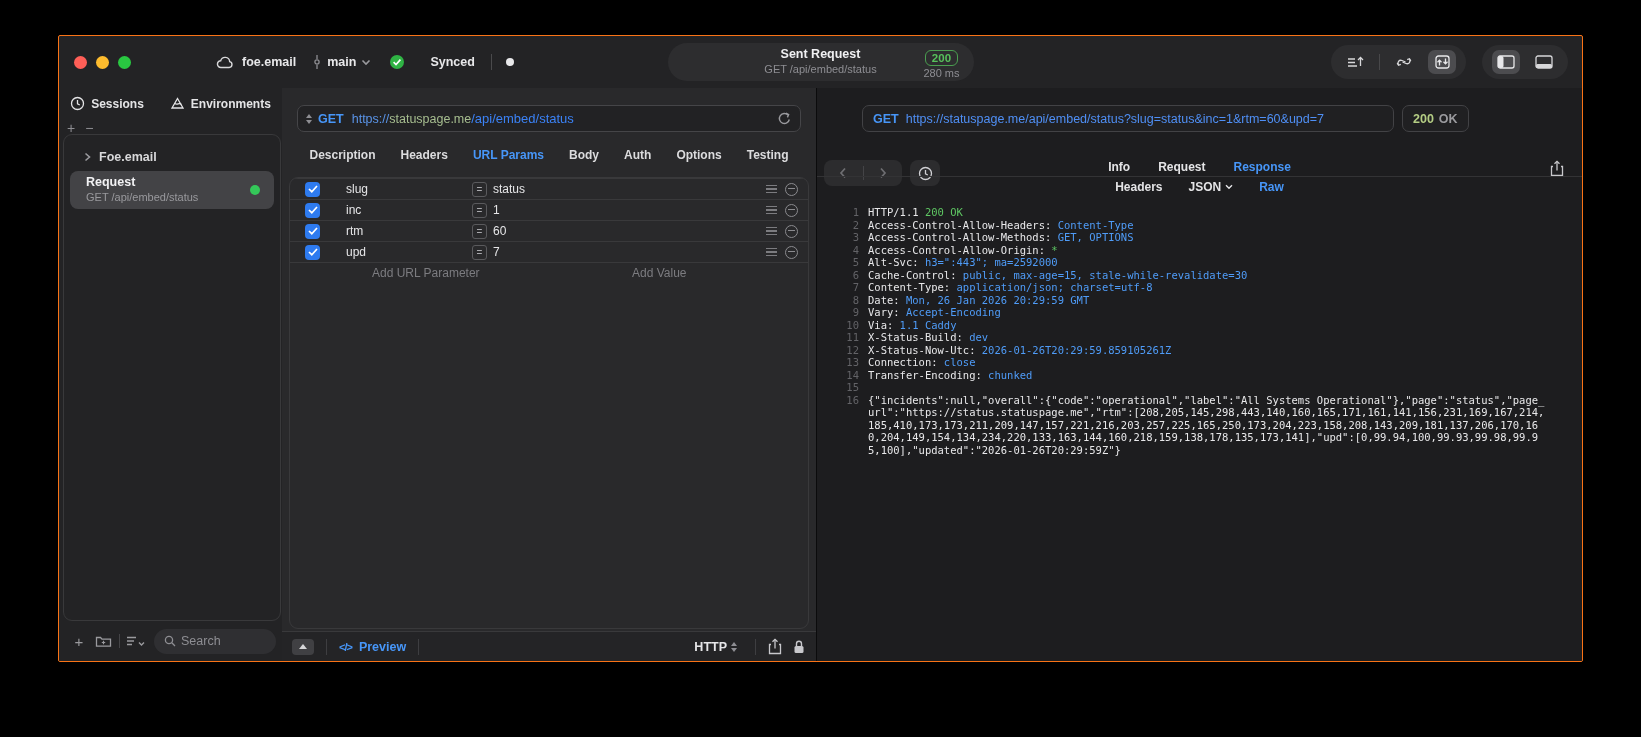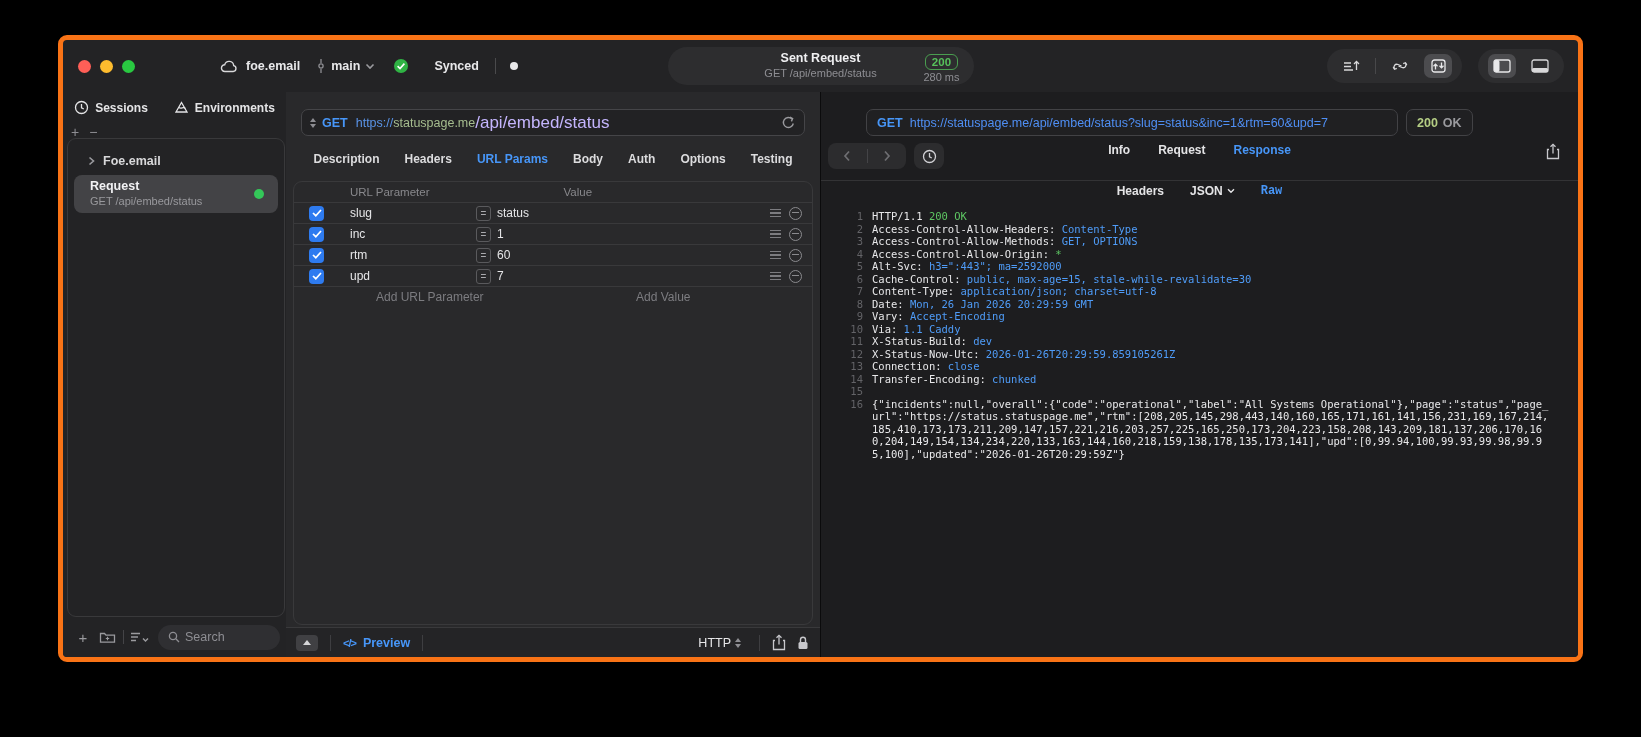"foe.email" .window { border: 5px solid #f97316 -> 1px solid #f97316; border-radius: 9px -> 2px }
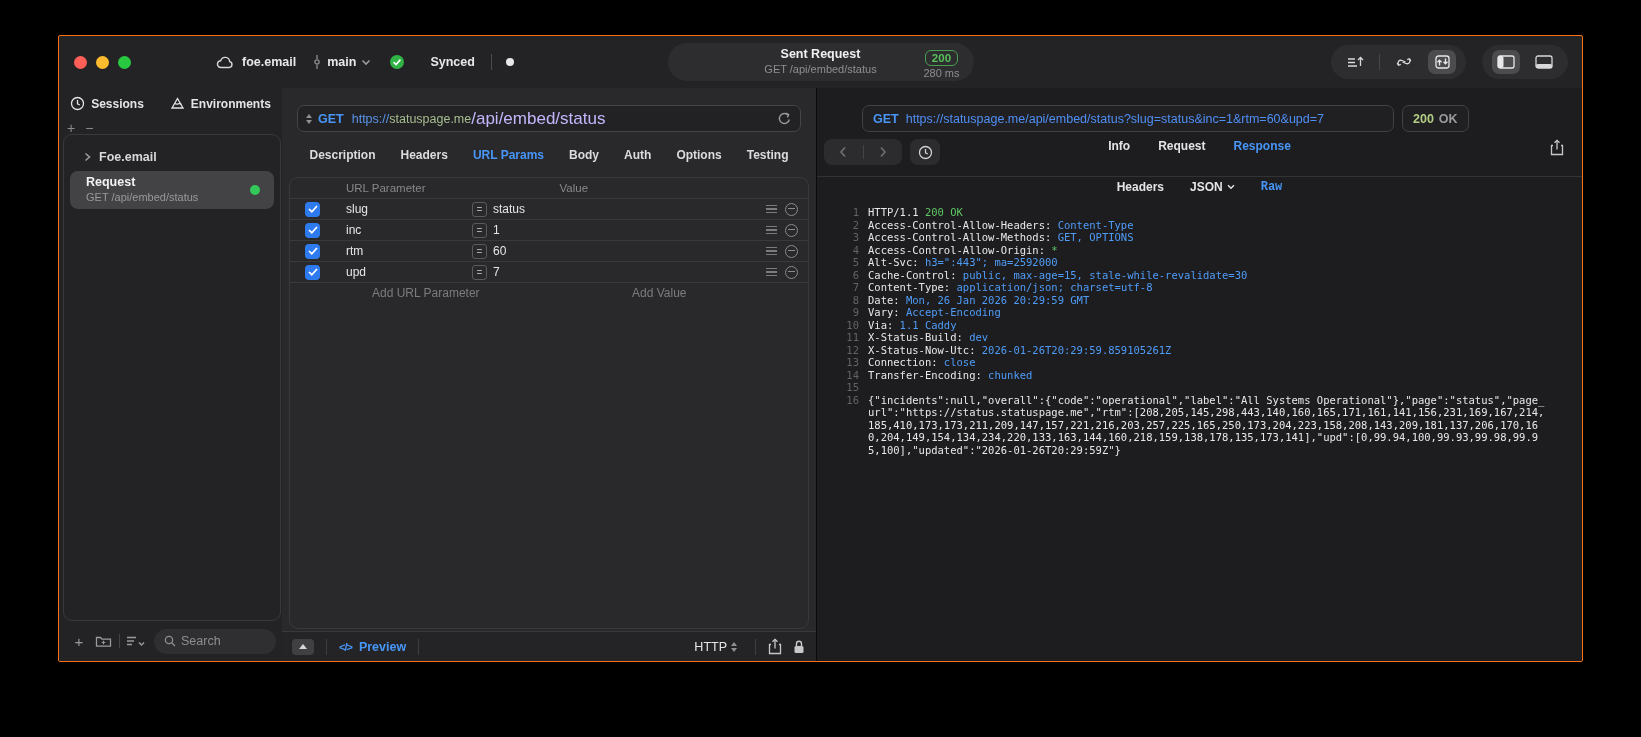"/api/embed/status" .u-path { color: #c4b5fd -> #3b82f6; font-size: 17px -> 13px }
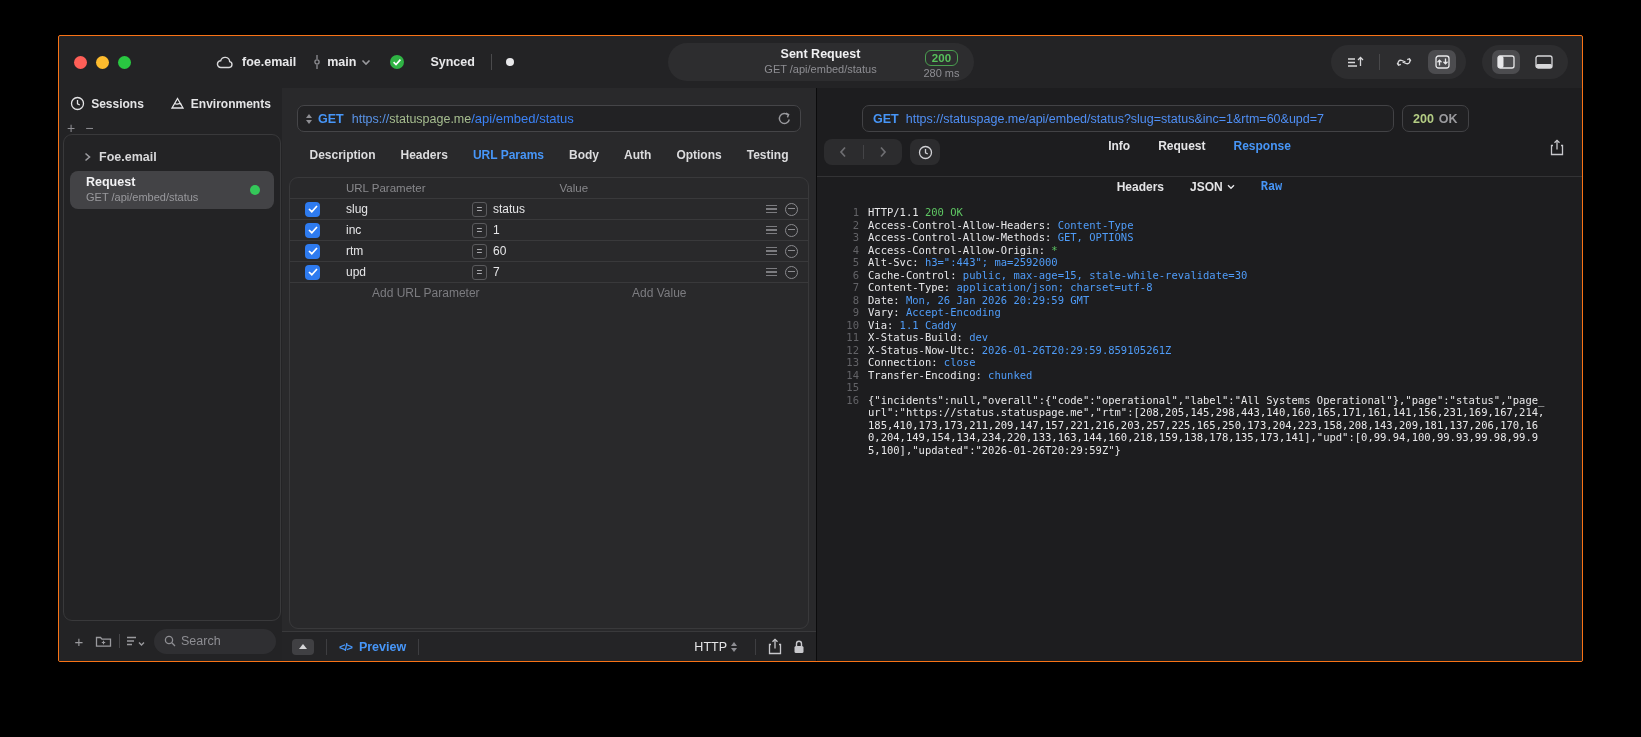"Info" .r-nav { top: 47px -> 68px }
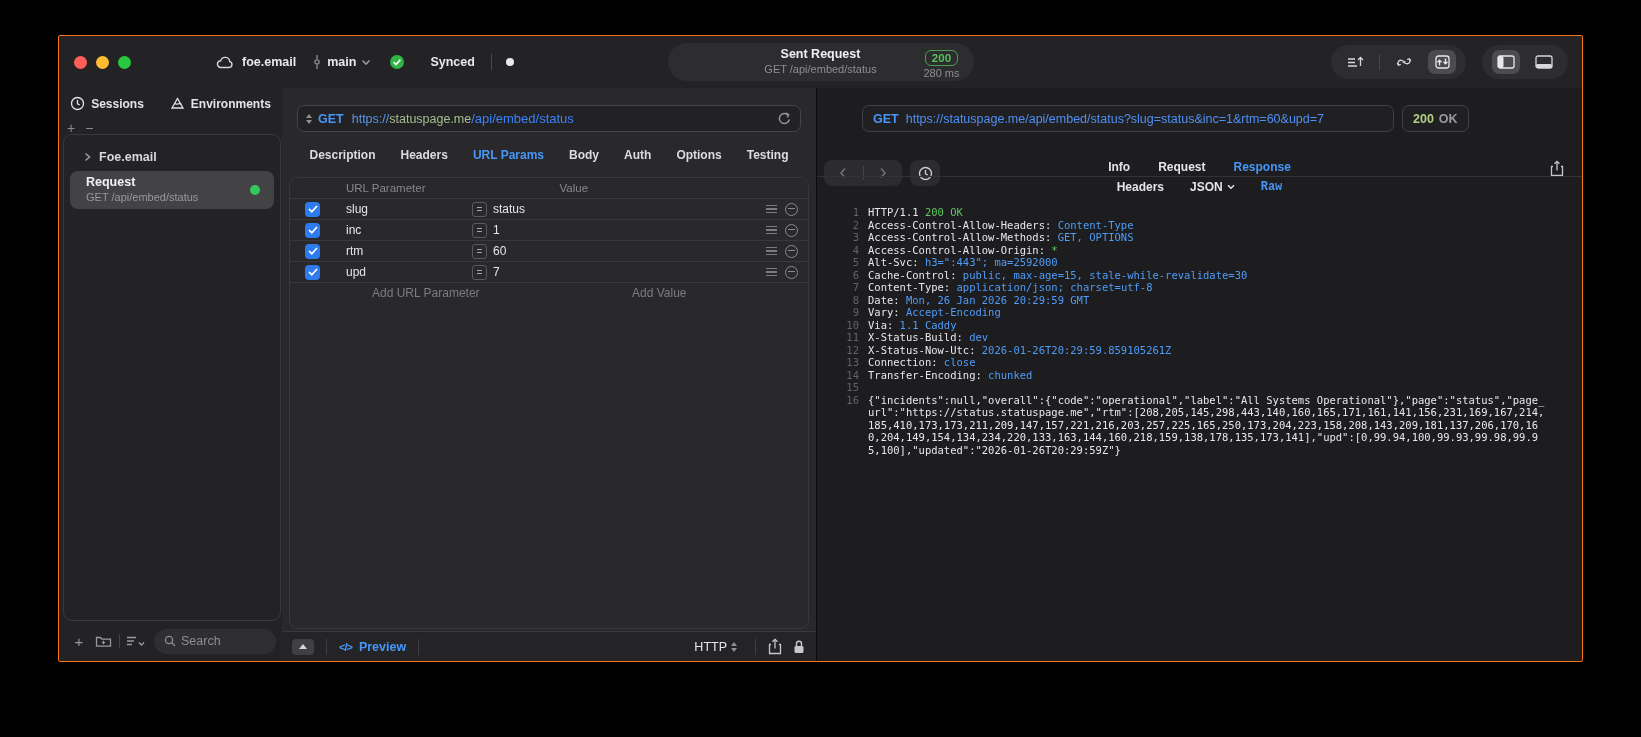"URL Parameter" div.phead { html: <div> <span>URL Parameter</span> <span>Value</span> </div> -> none }
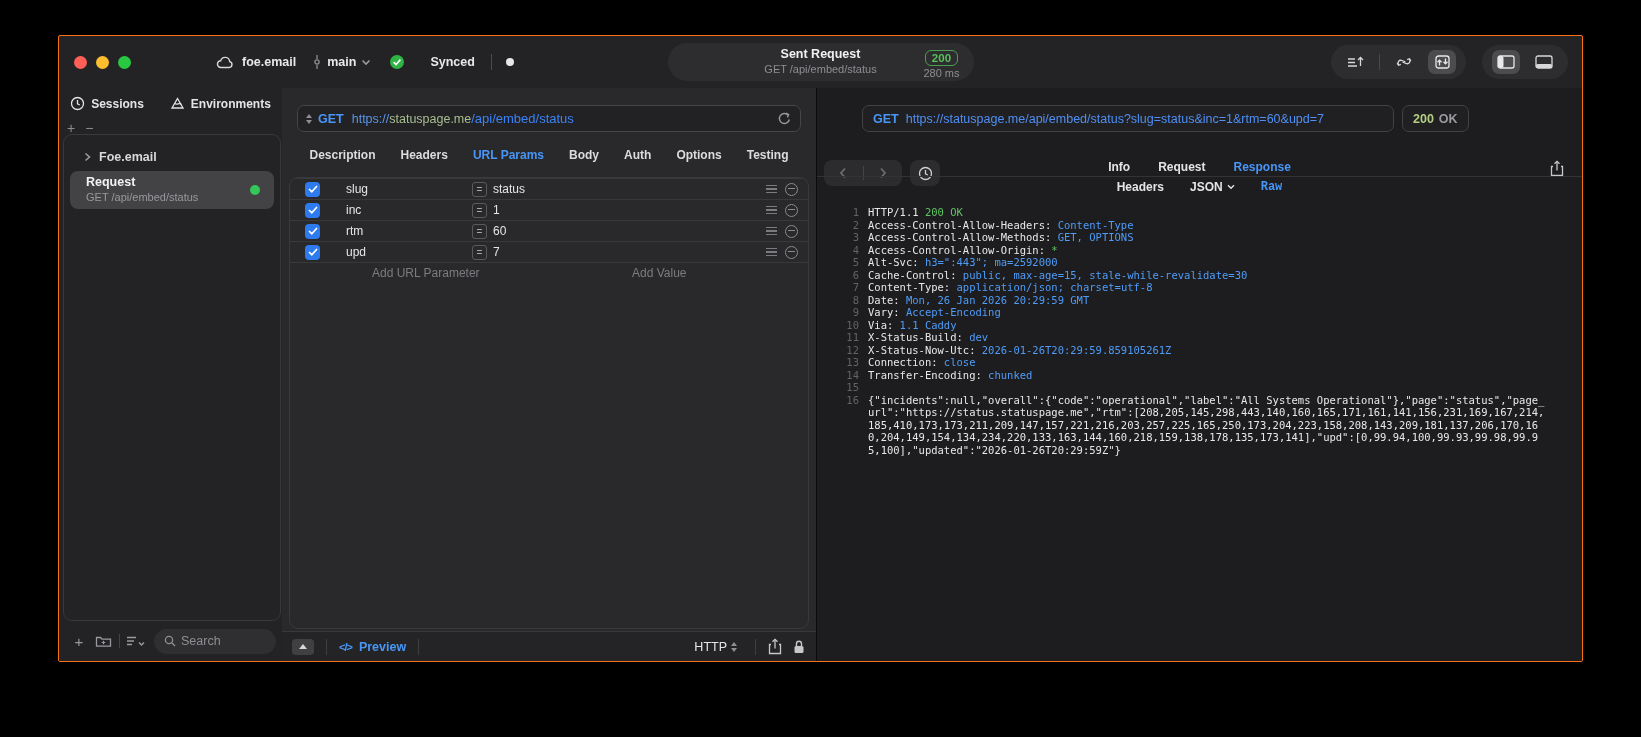"Raw" .rstab.active { font-family: Liberation Mono, monospace -> none }
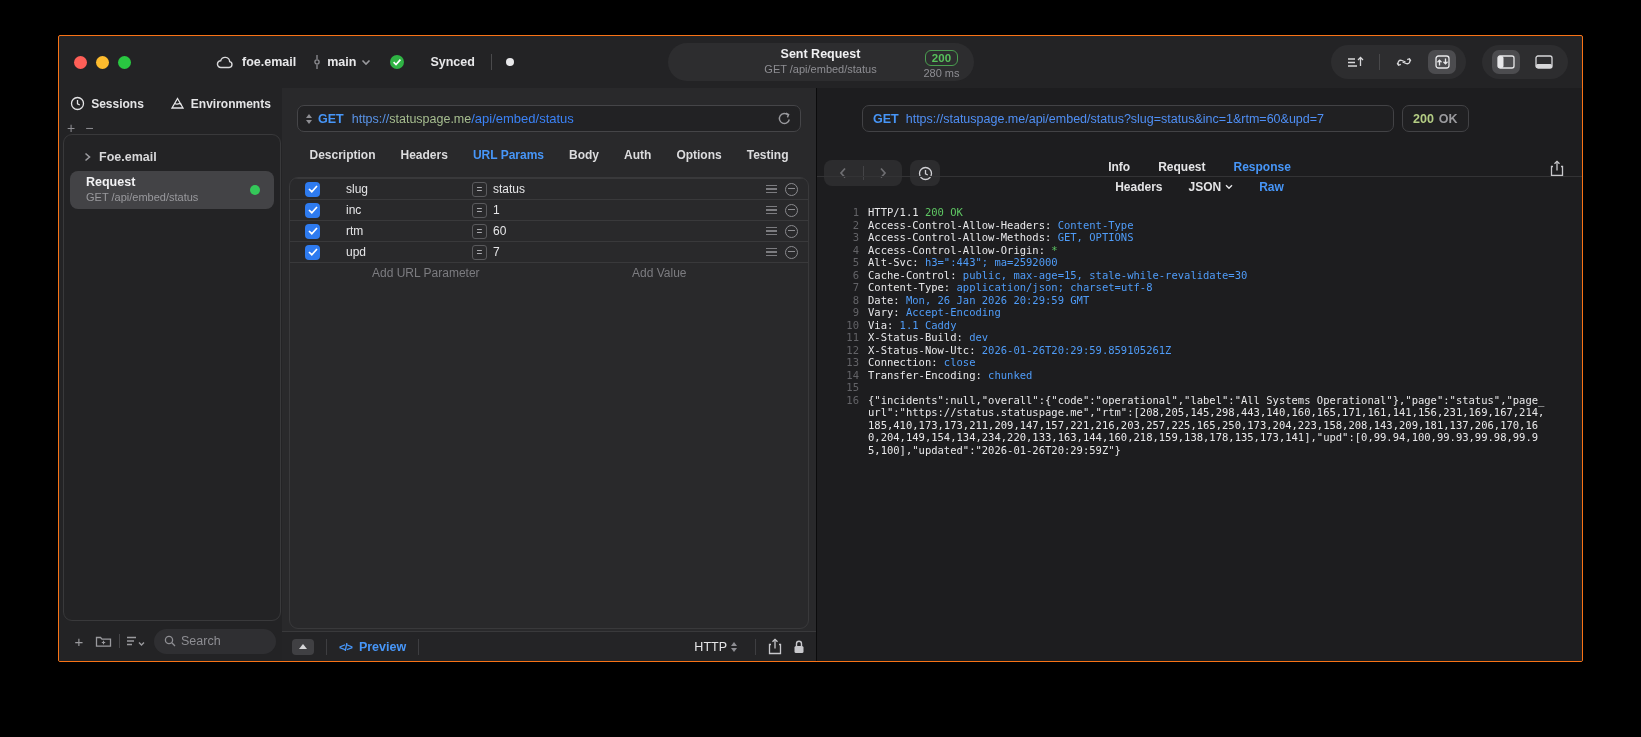"HTTP" .proto { font-weight: 400 -> 700 }
